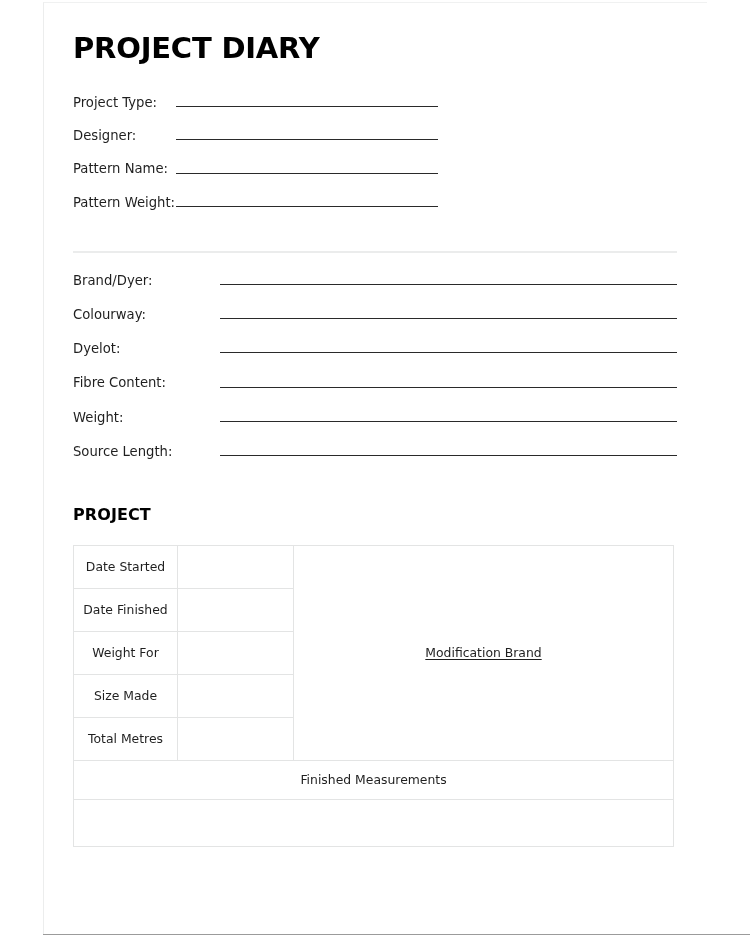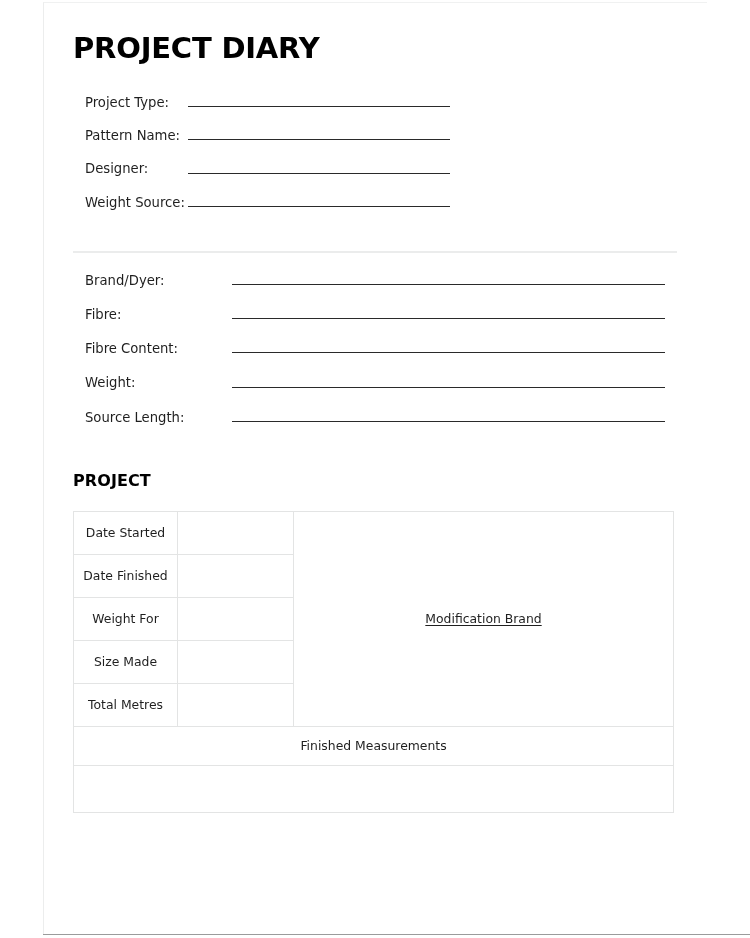"Project Type:" .field-list { margin: 12px -> 0 }
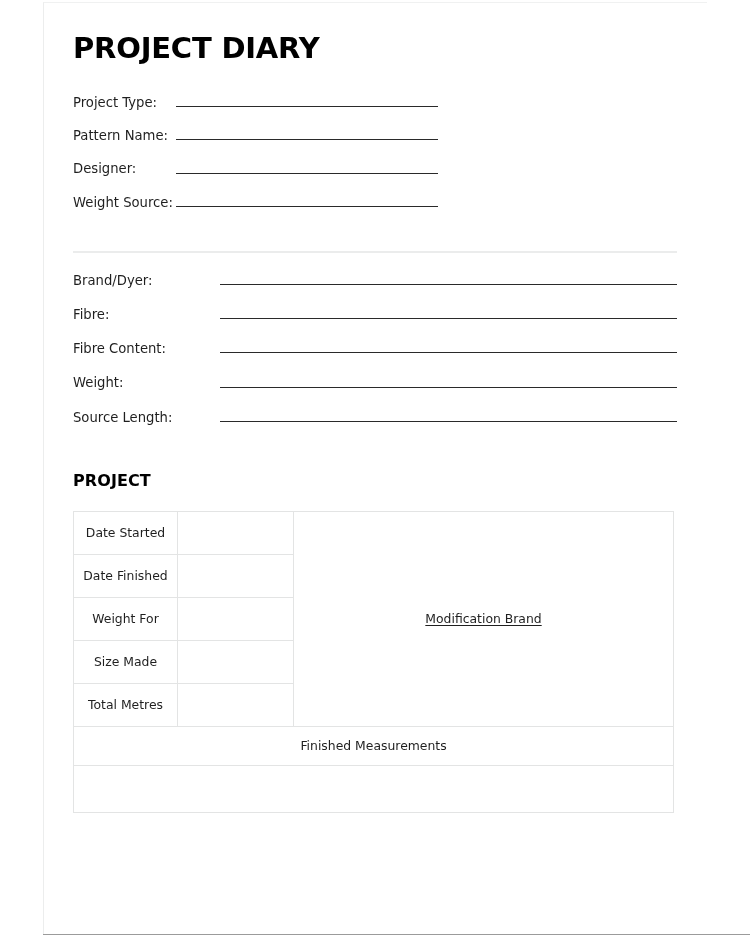"Pattern Name:" li.field-row { order: before "Designer:" -> after "Designer:" }
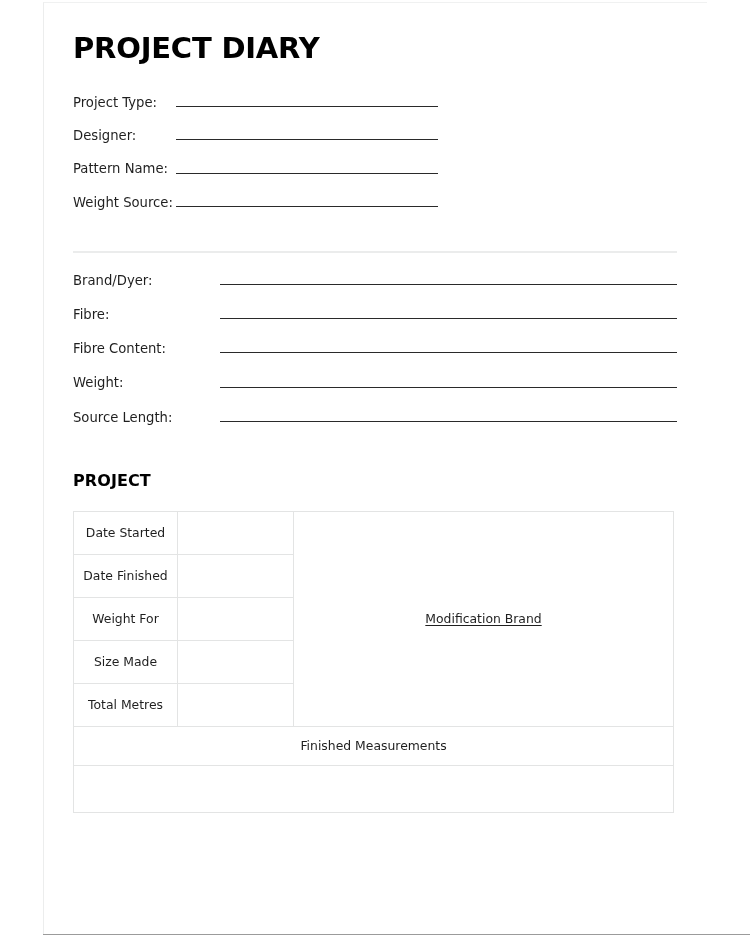"Weight Source:" span.field-label { text: Weight Source -> Pattern Weight }
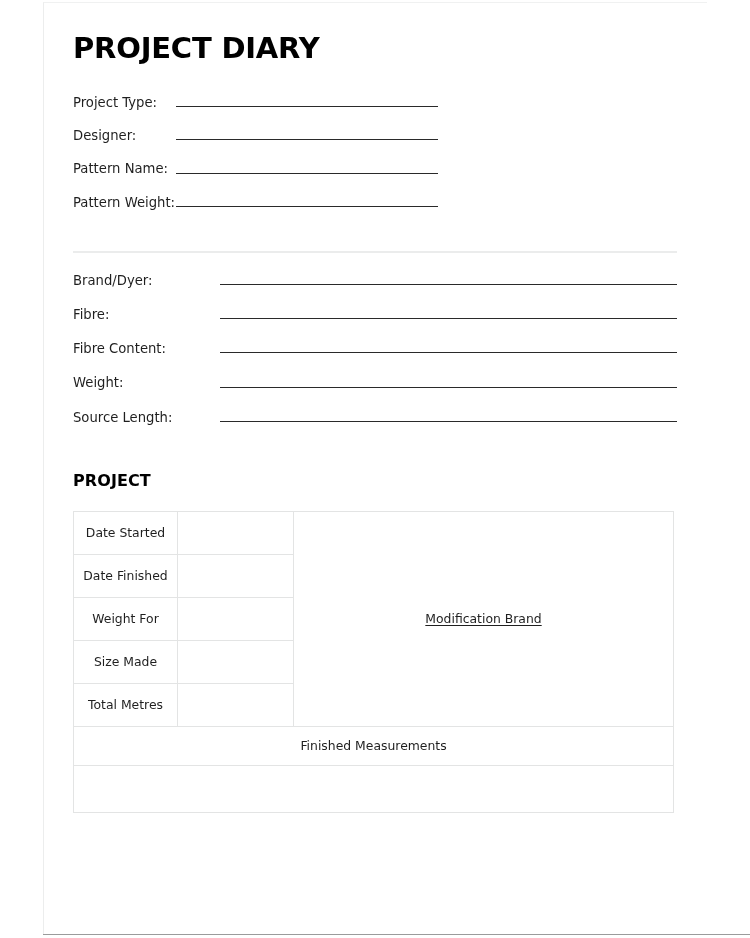"Colourway:" li.field-row { html: none -> <li> <span>Colourway:</span> <span></span> </li> }
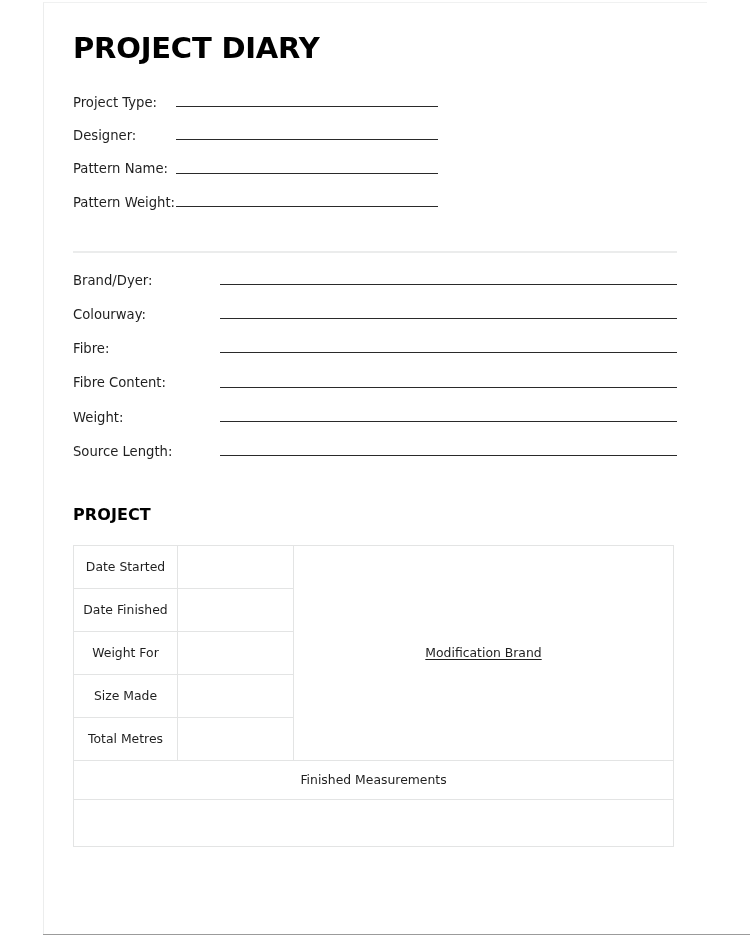"Fibre:" span.field-label { text: Fibre -> Dyelot }
